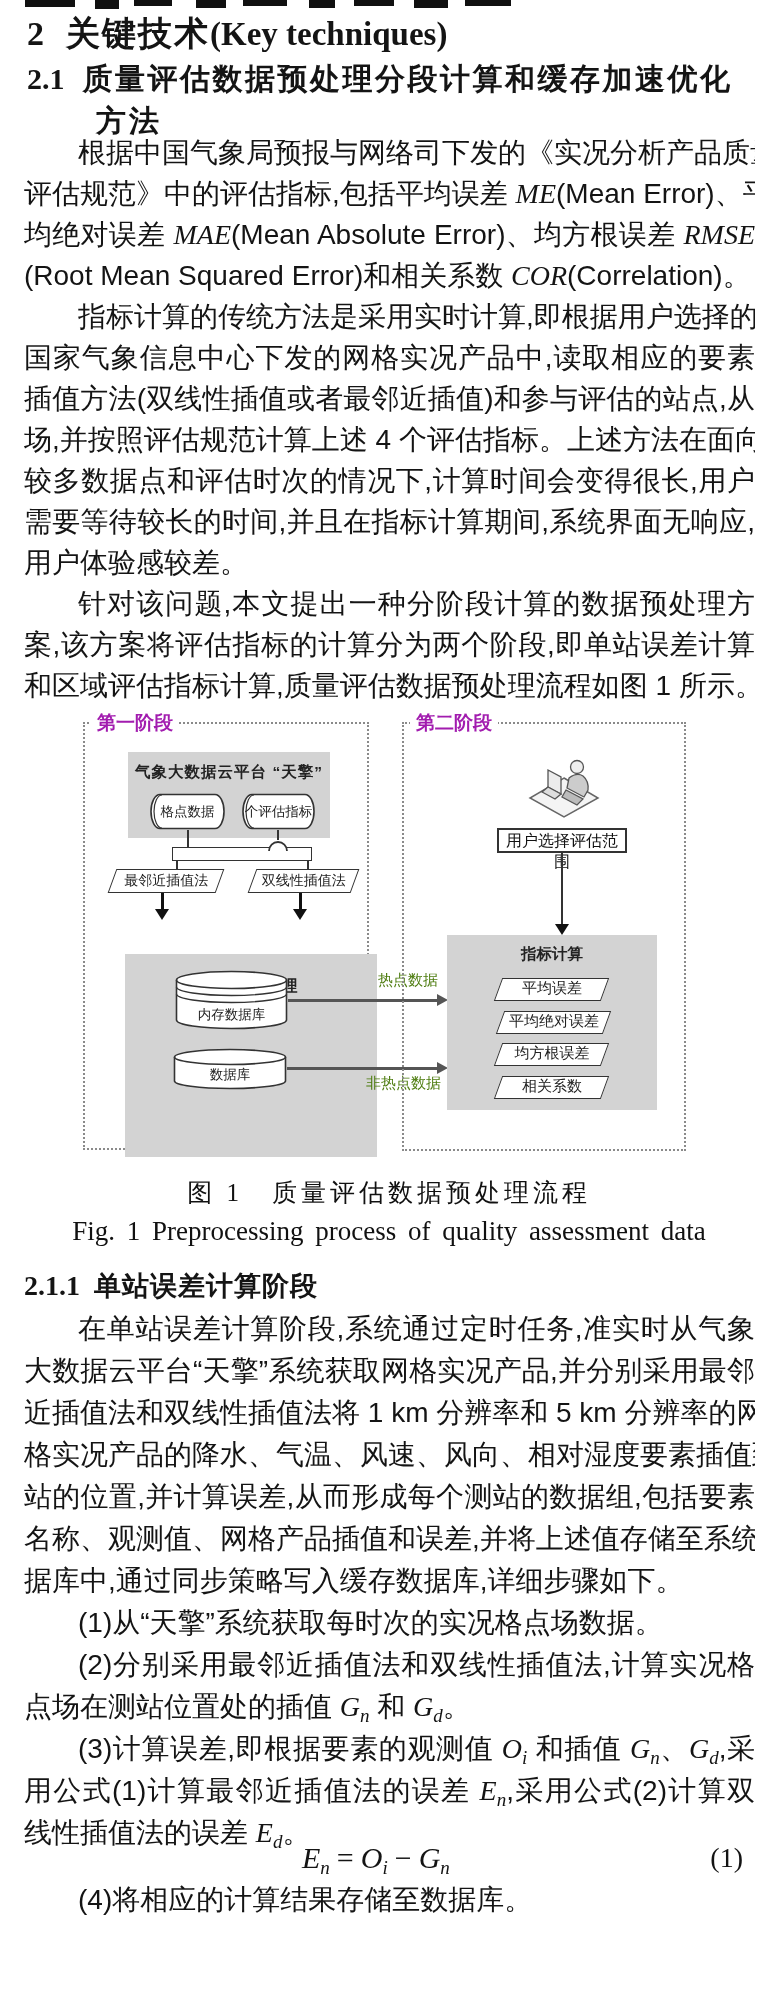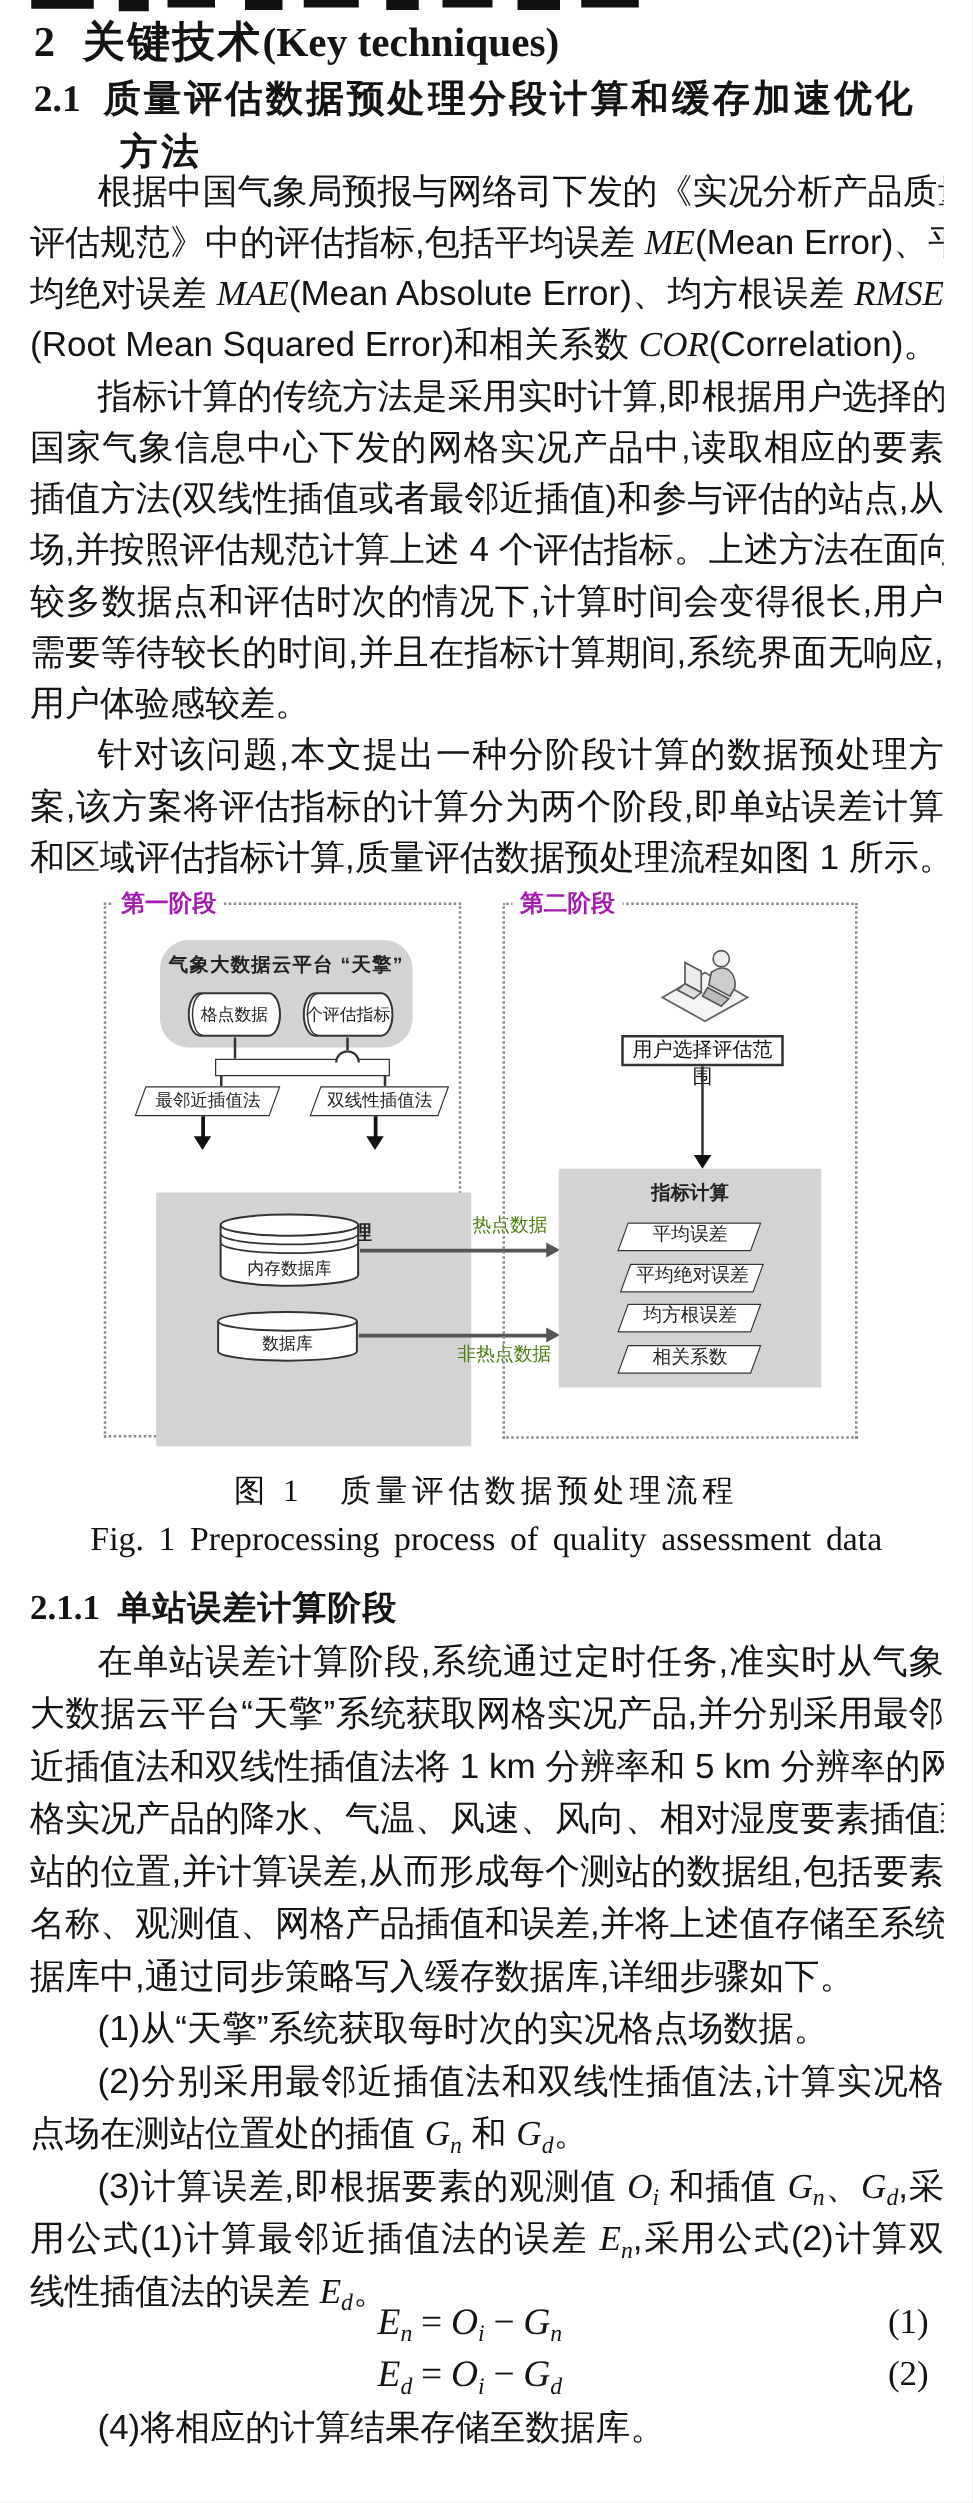"气象大数据云平台 “天擎”" .platform { border-radius: 23px -> none }
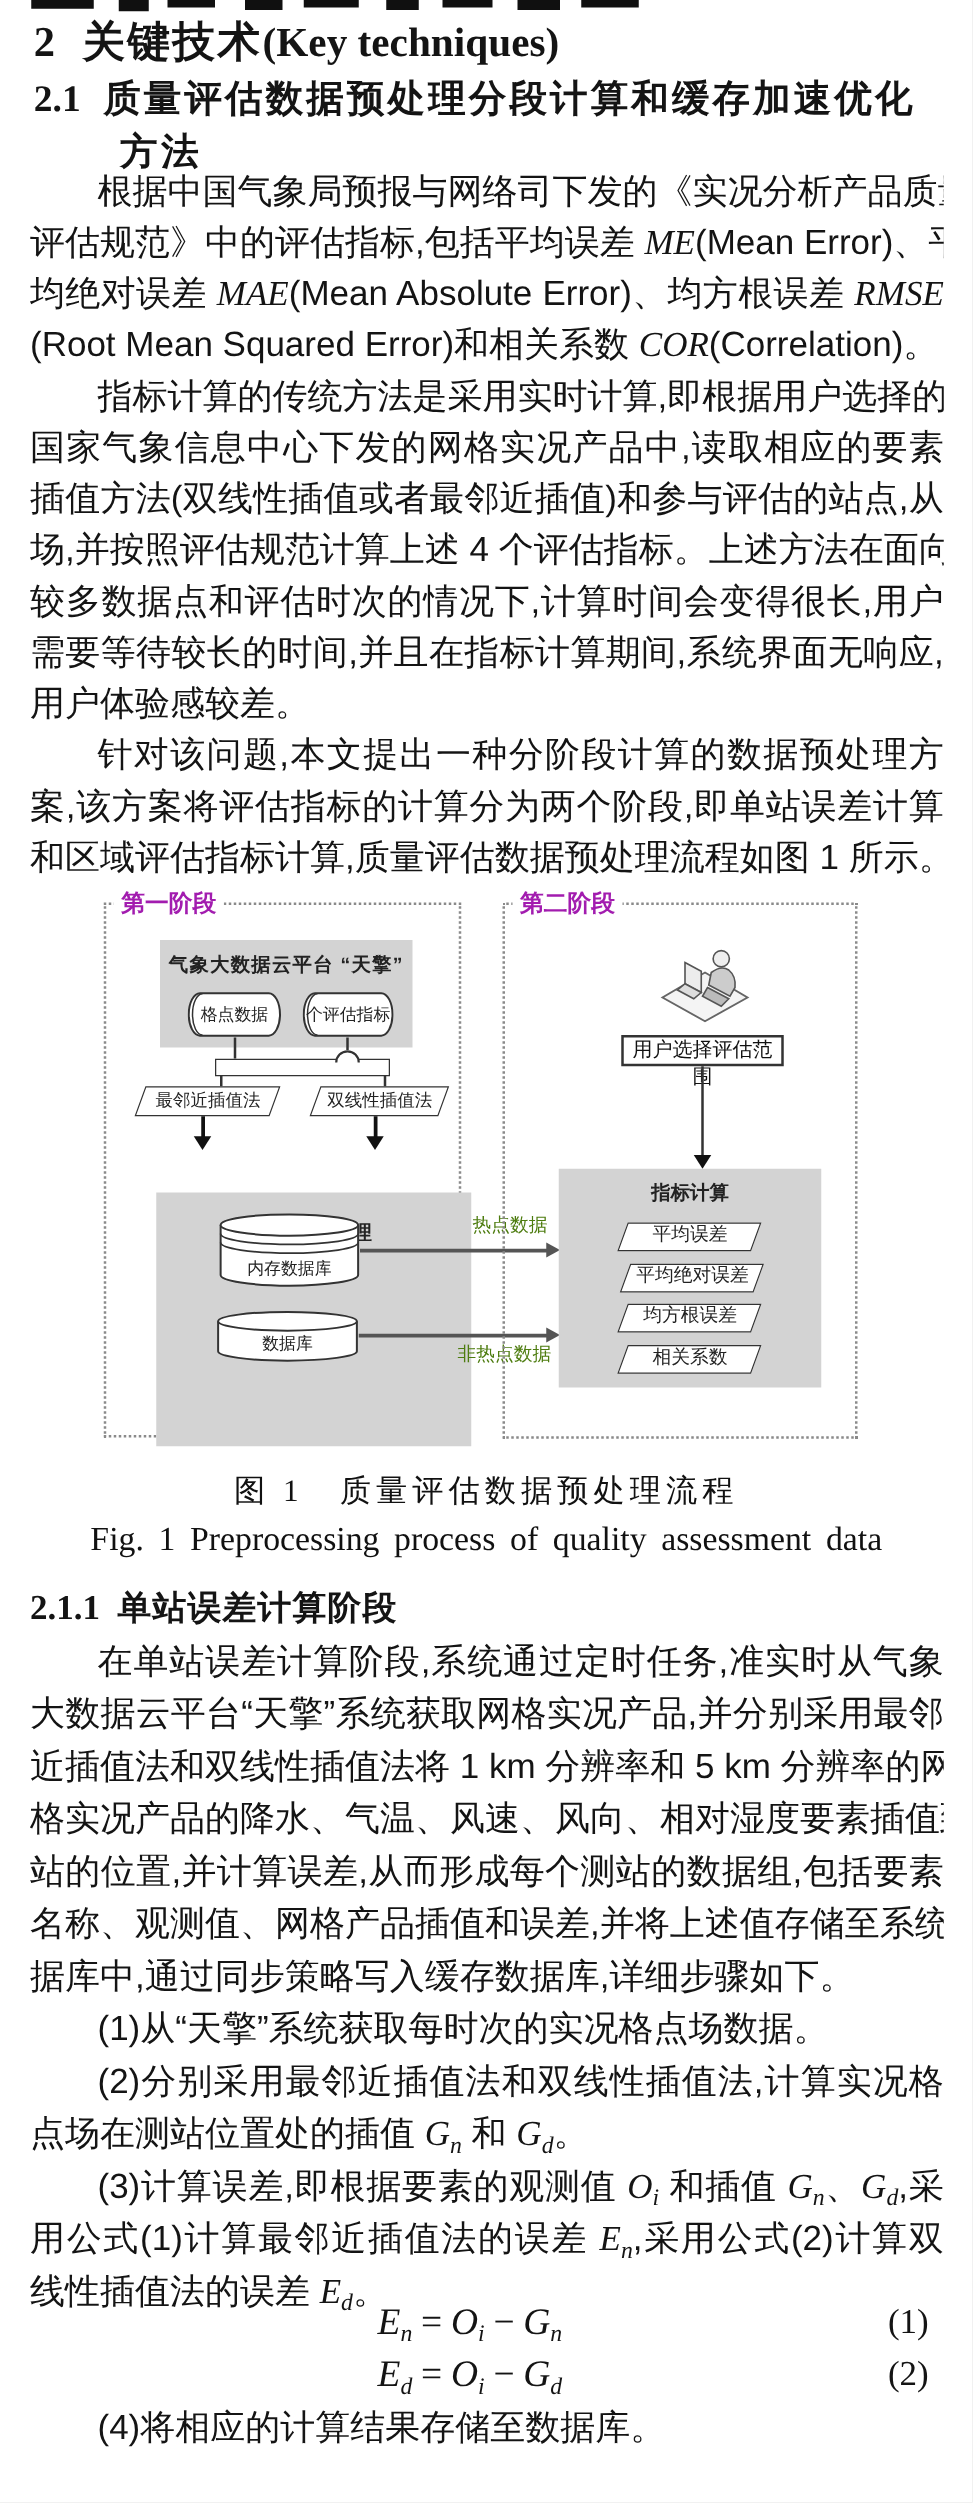"Ed = Oi − Gd" div.eqrow { html: <div> <span>E</span><sub>d</sub><span>=</span><span>O</span><sub>i</sub><span>−</span><span>G</span><sub>d</sub> <span>(2)</span> </div> -> none }
